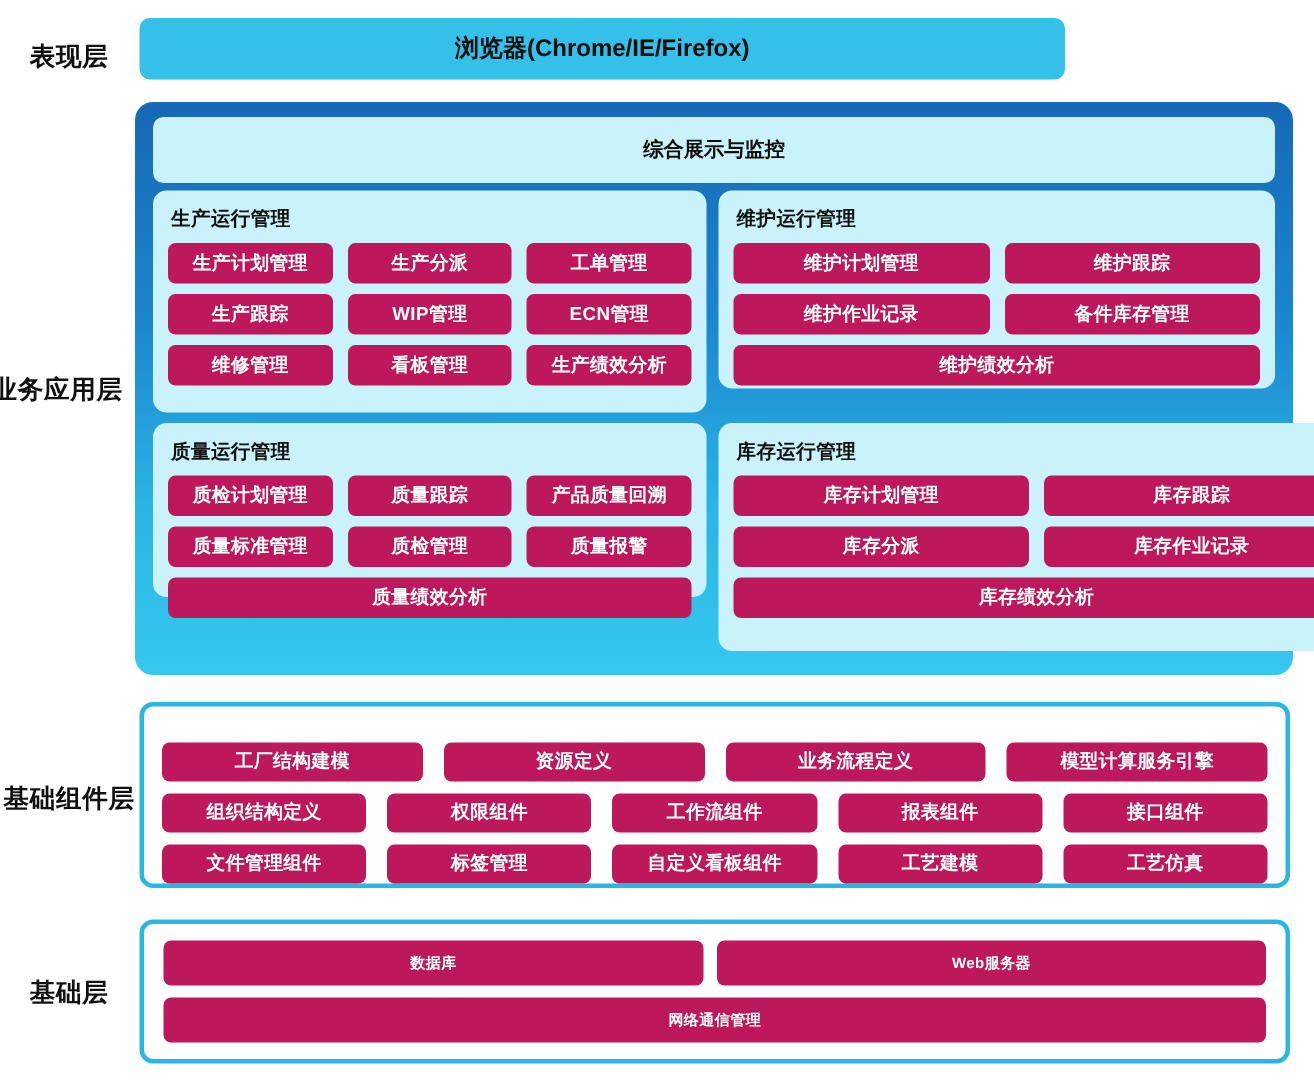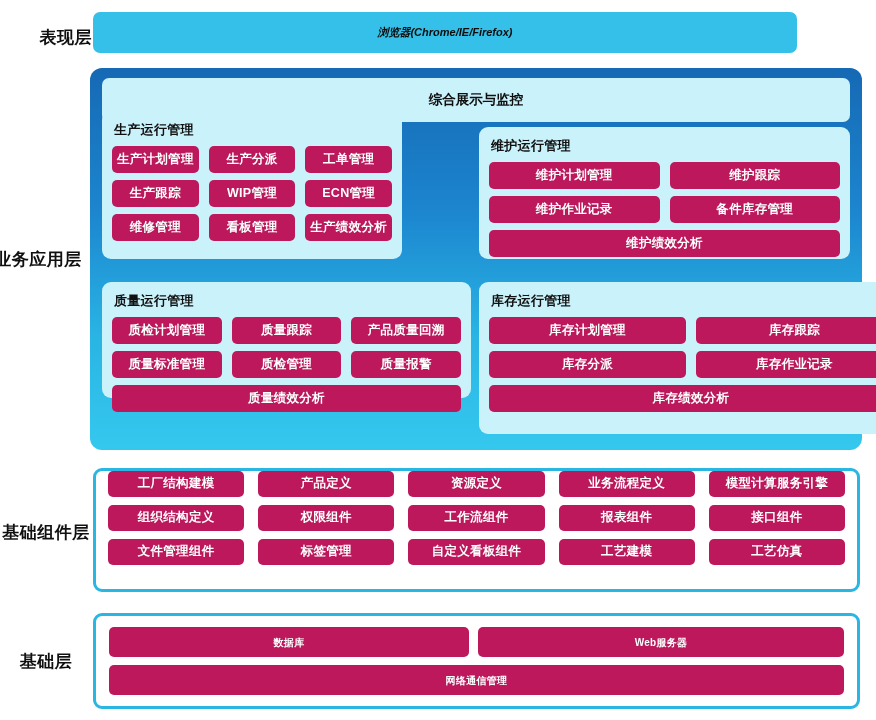"表现层" div.layer-label { text-align: right -> none }
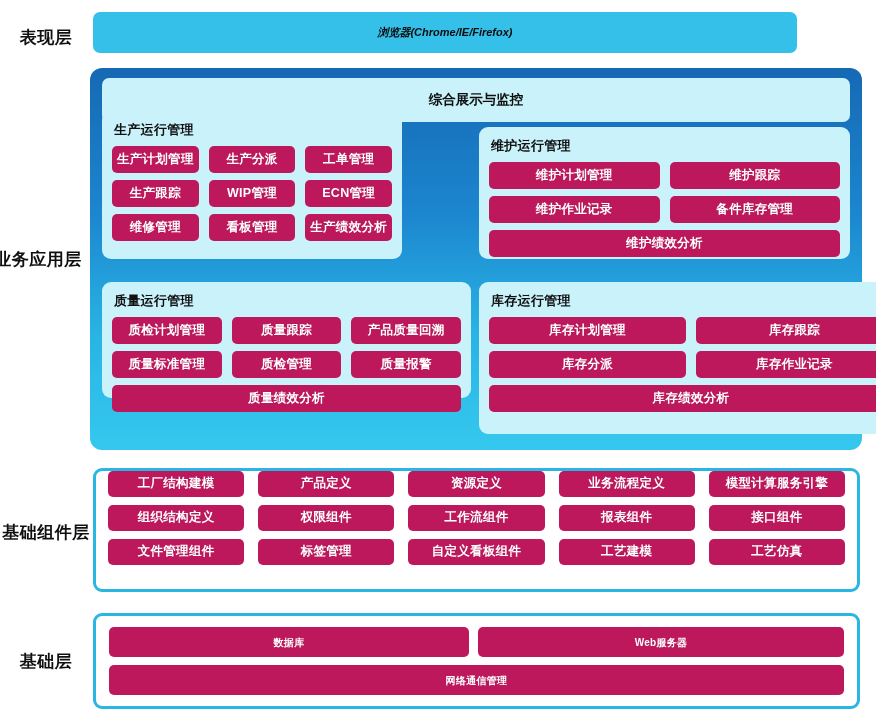"浏览器(Chrome/IE/Firefox)" .presentation-bar { font-size: 11px -> 16px; font-style: italic -> none; width: 704px -> 617px }
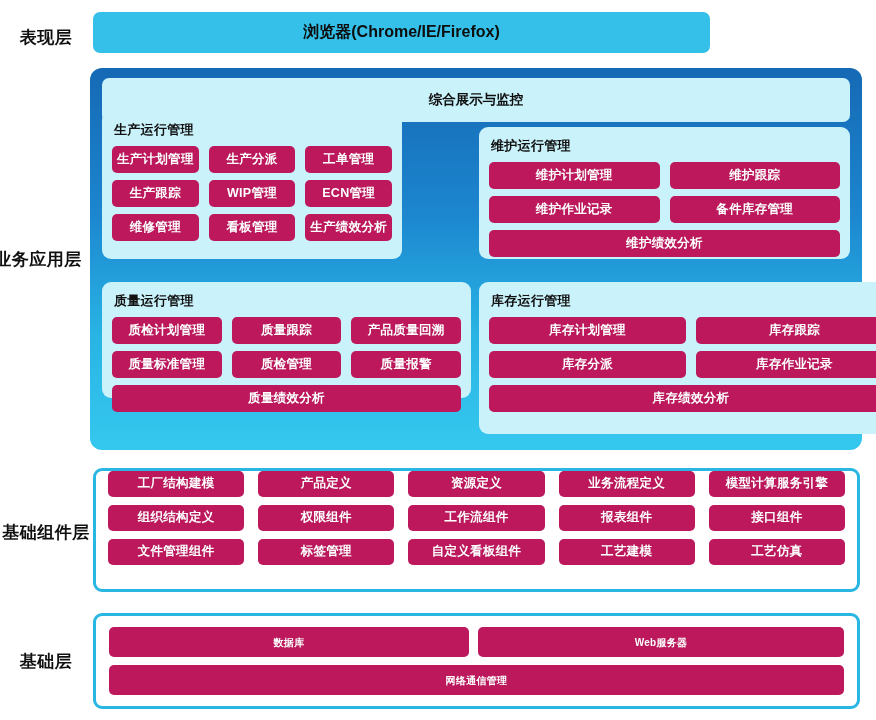"生产运行管理" #panel-production { top: 36px -> 52px; width: 300px -> 369px }
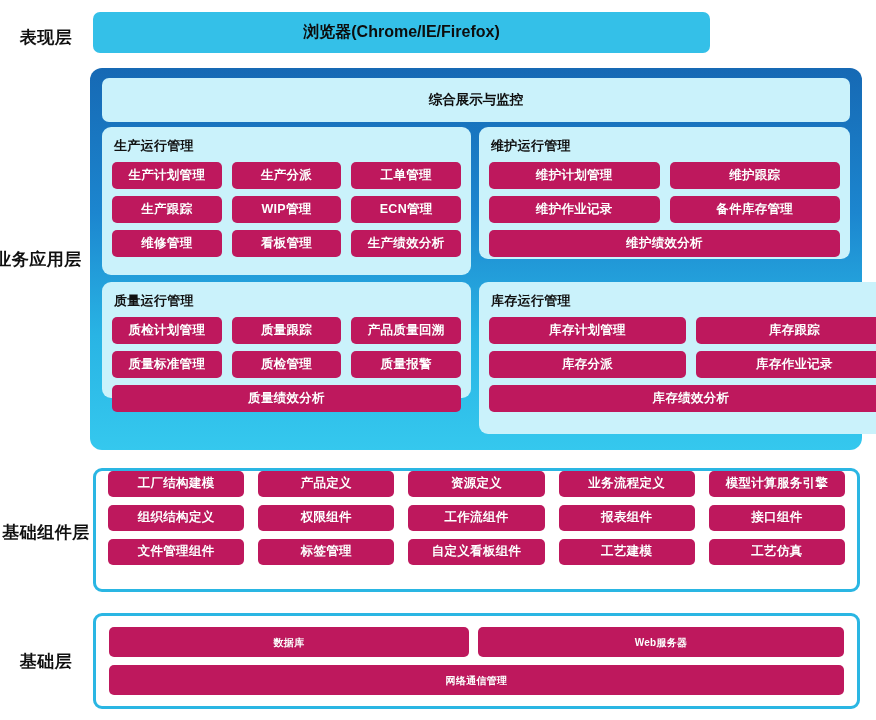"工厂结构建模" .comp-layer { padding: 0 12px -> 24px 12px }
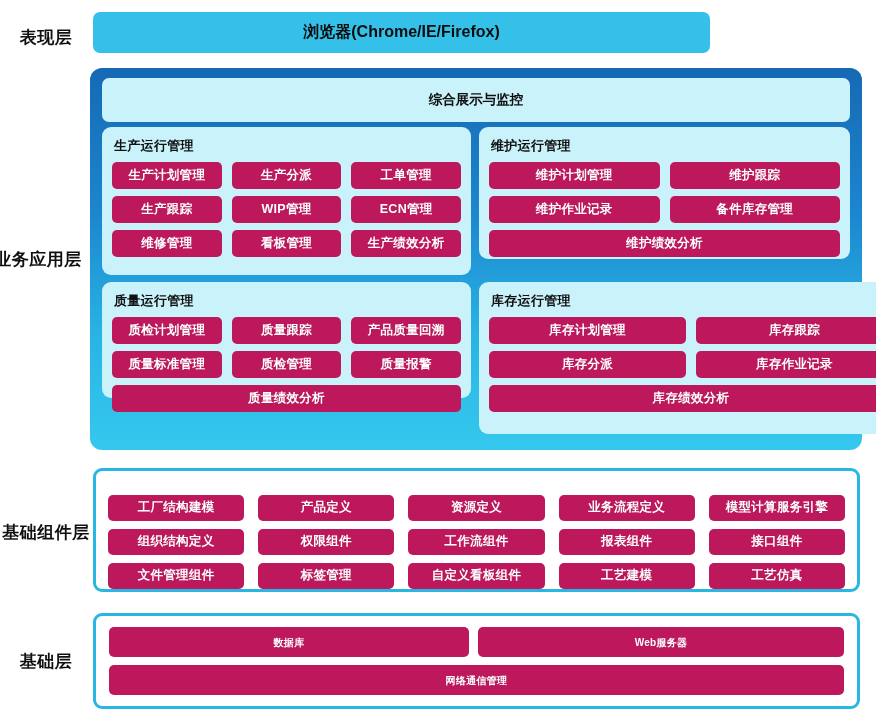"产品定义" div.btn { html: <div>产品定义</div> -> none }
